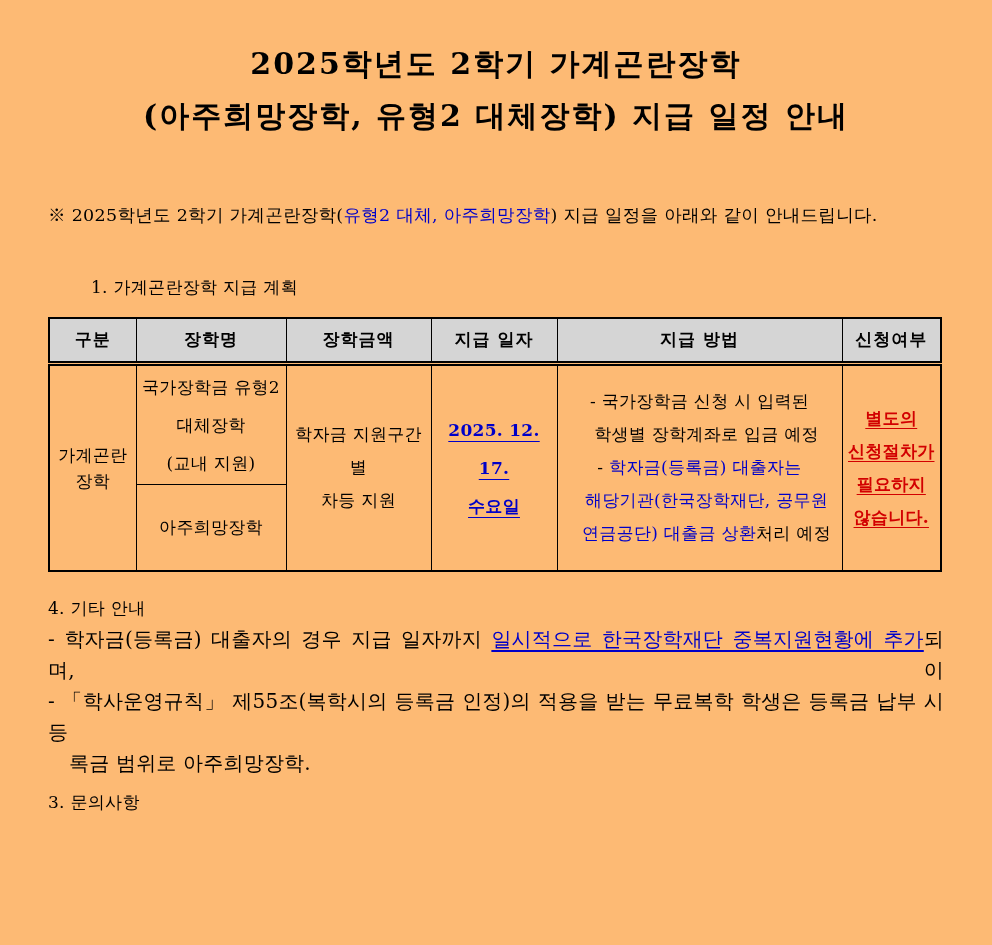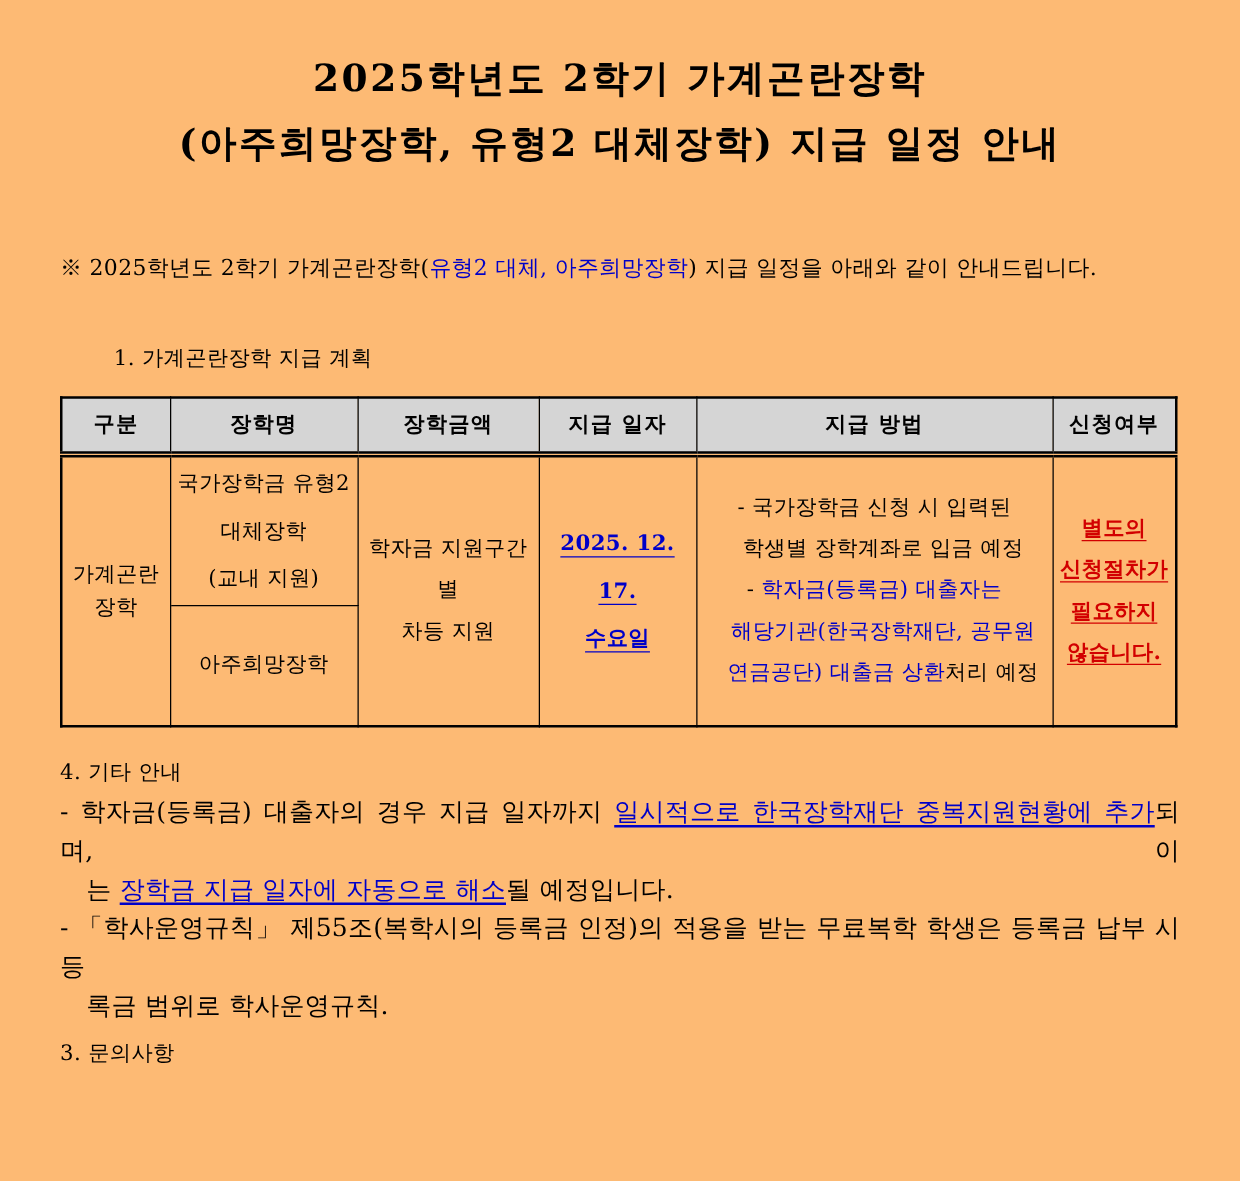"아주희망장학" tr.row-2 td { height: 97px -> 87px }
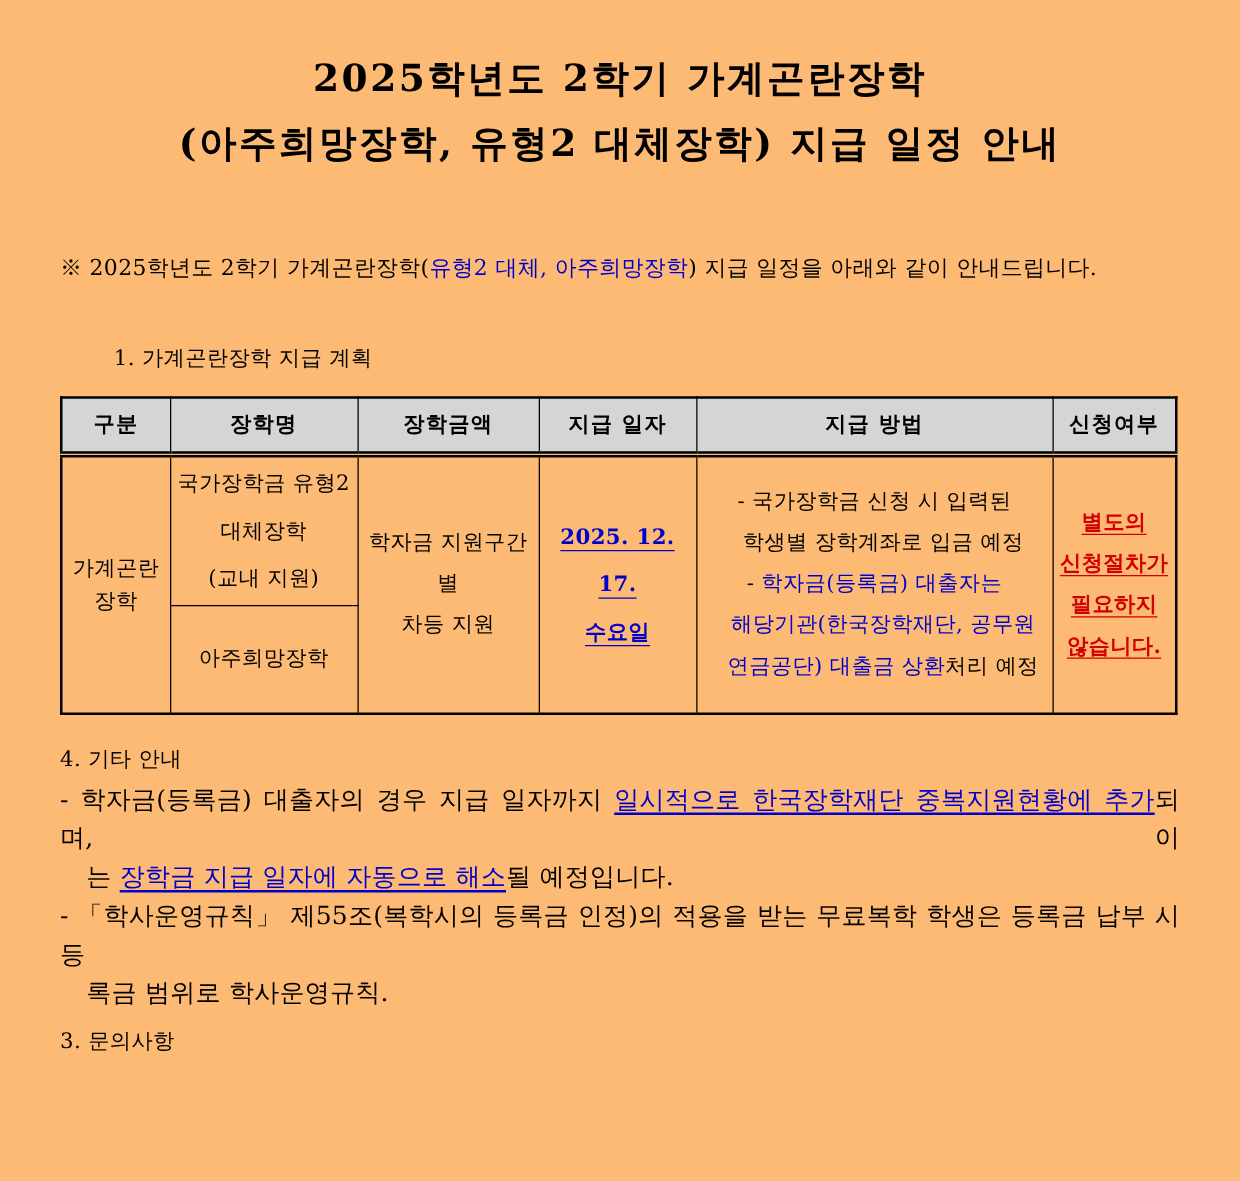"는 장학금 지급 일자에 자동으로" div.line { html: <div><span>는 </span><span>장학금 지급 일자에 자동으로 해소</span><span>될 예정입니다.</span></div> -> none }
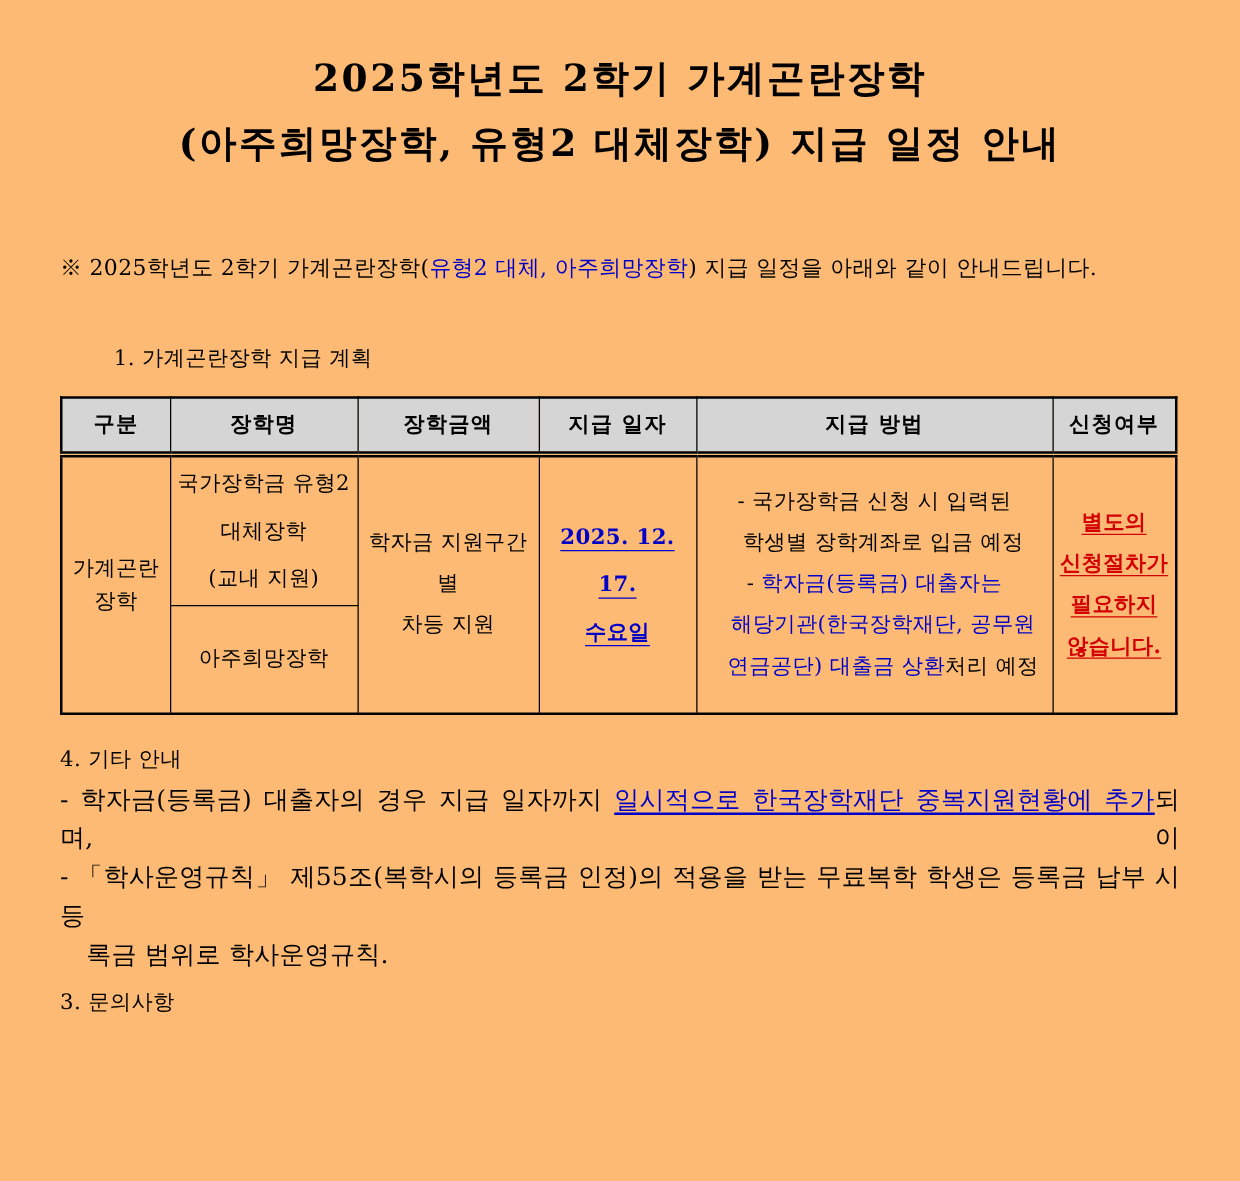"록금 범위로 학사운영규칙." span { text: 학사운영규칙 -> 아주희망장학 }
